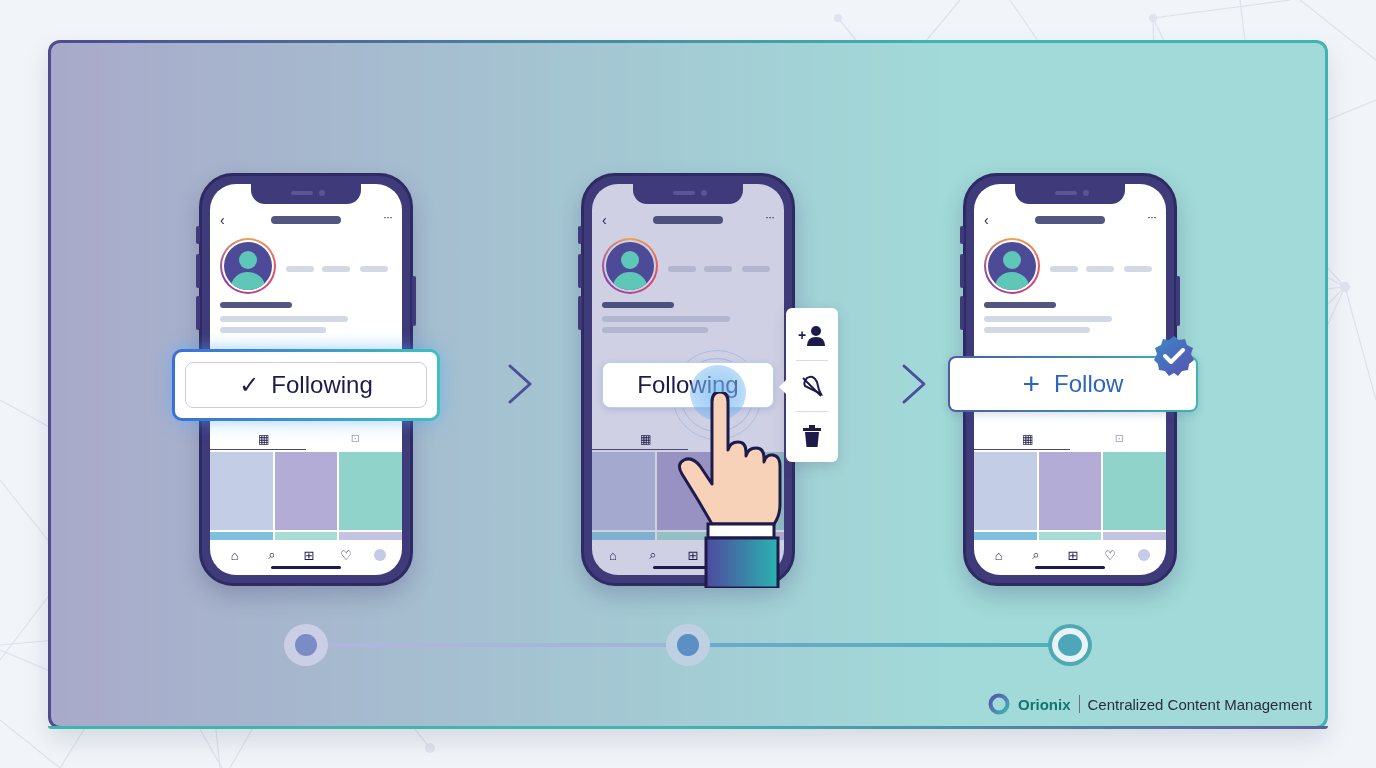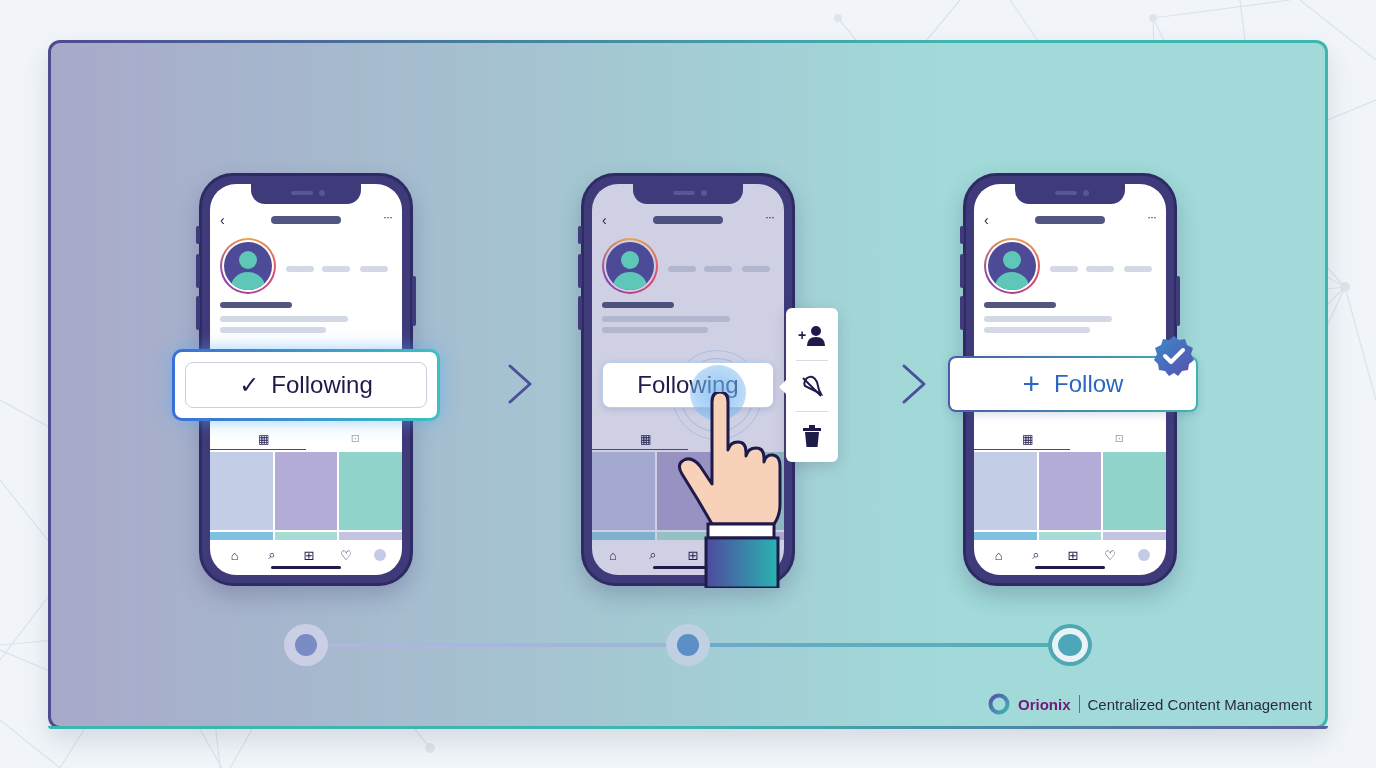"Orionix" .brand-name { color: #701a75 -> #0f766e }
